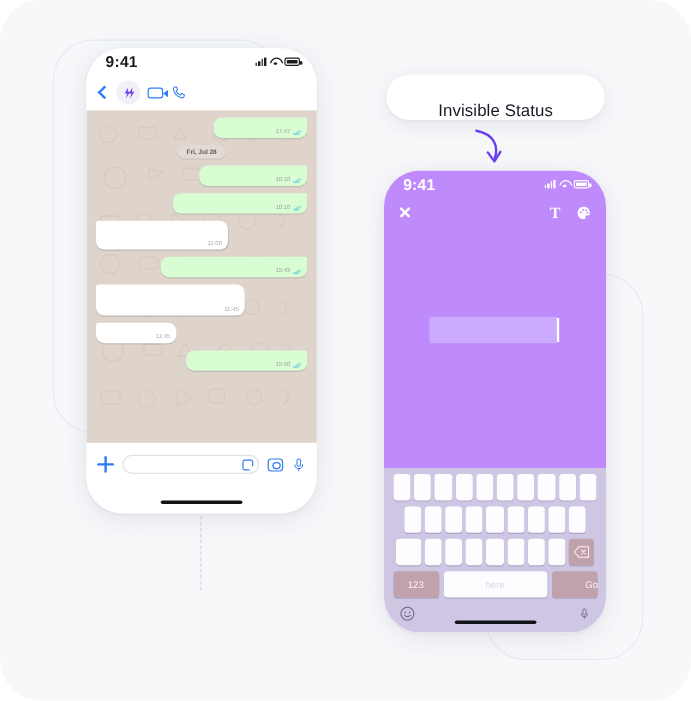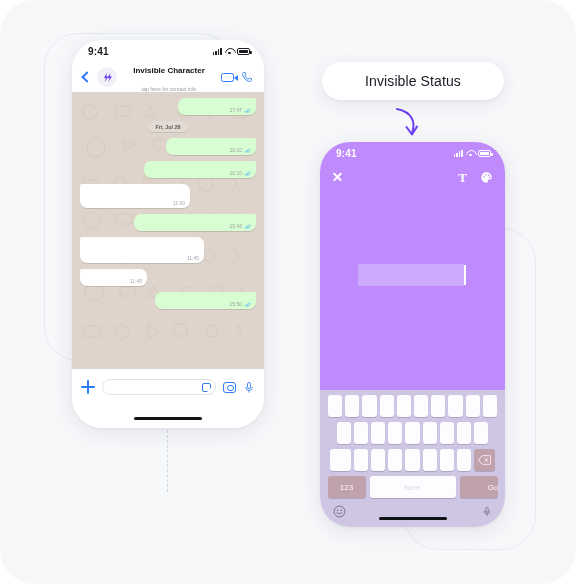"9:41" .statusbar { font-size: 10px -> 13px }
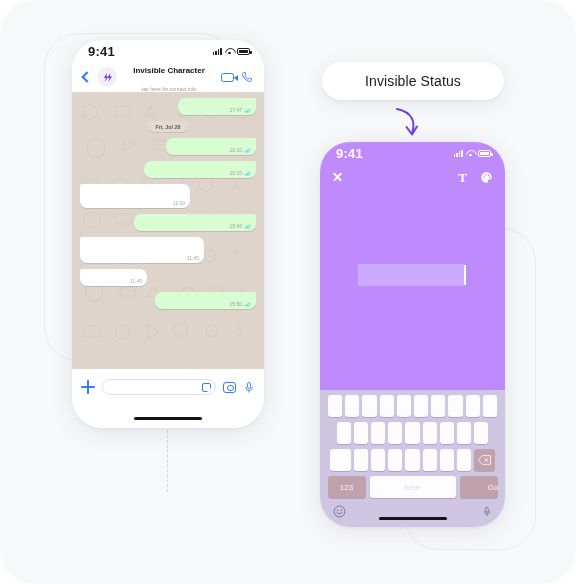"Invisible Character" span.wa-titles { html: <span> <span>Invisible Character</span><br> <span>tap here for contact info</span> </span> -> none }
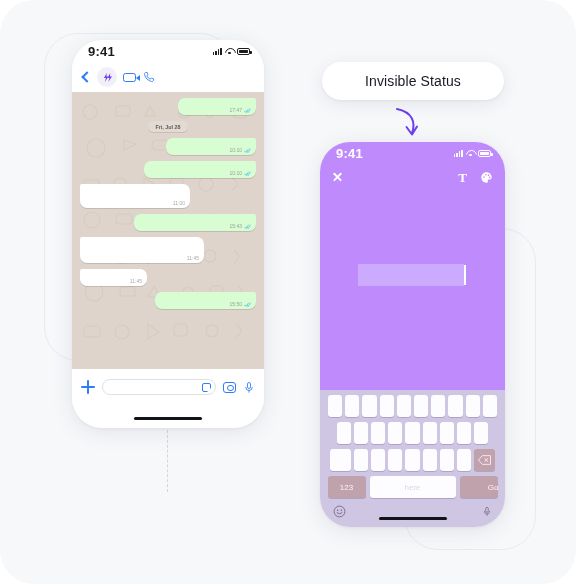"Invisible Status" .pill { align-items: center -> flex-end }
